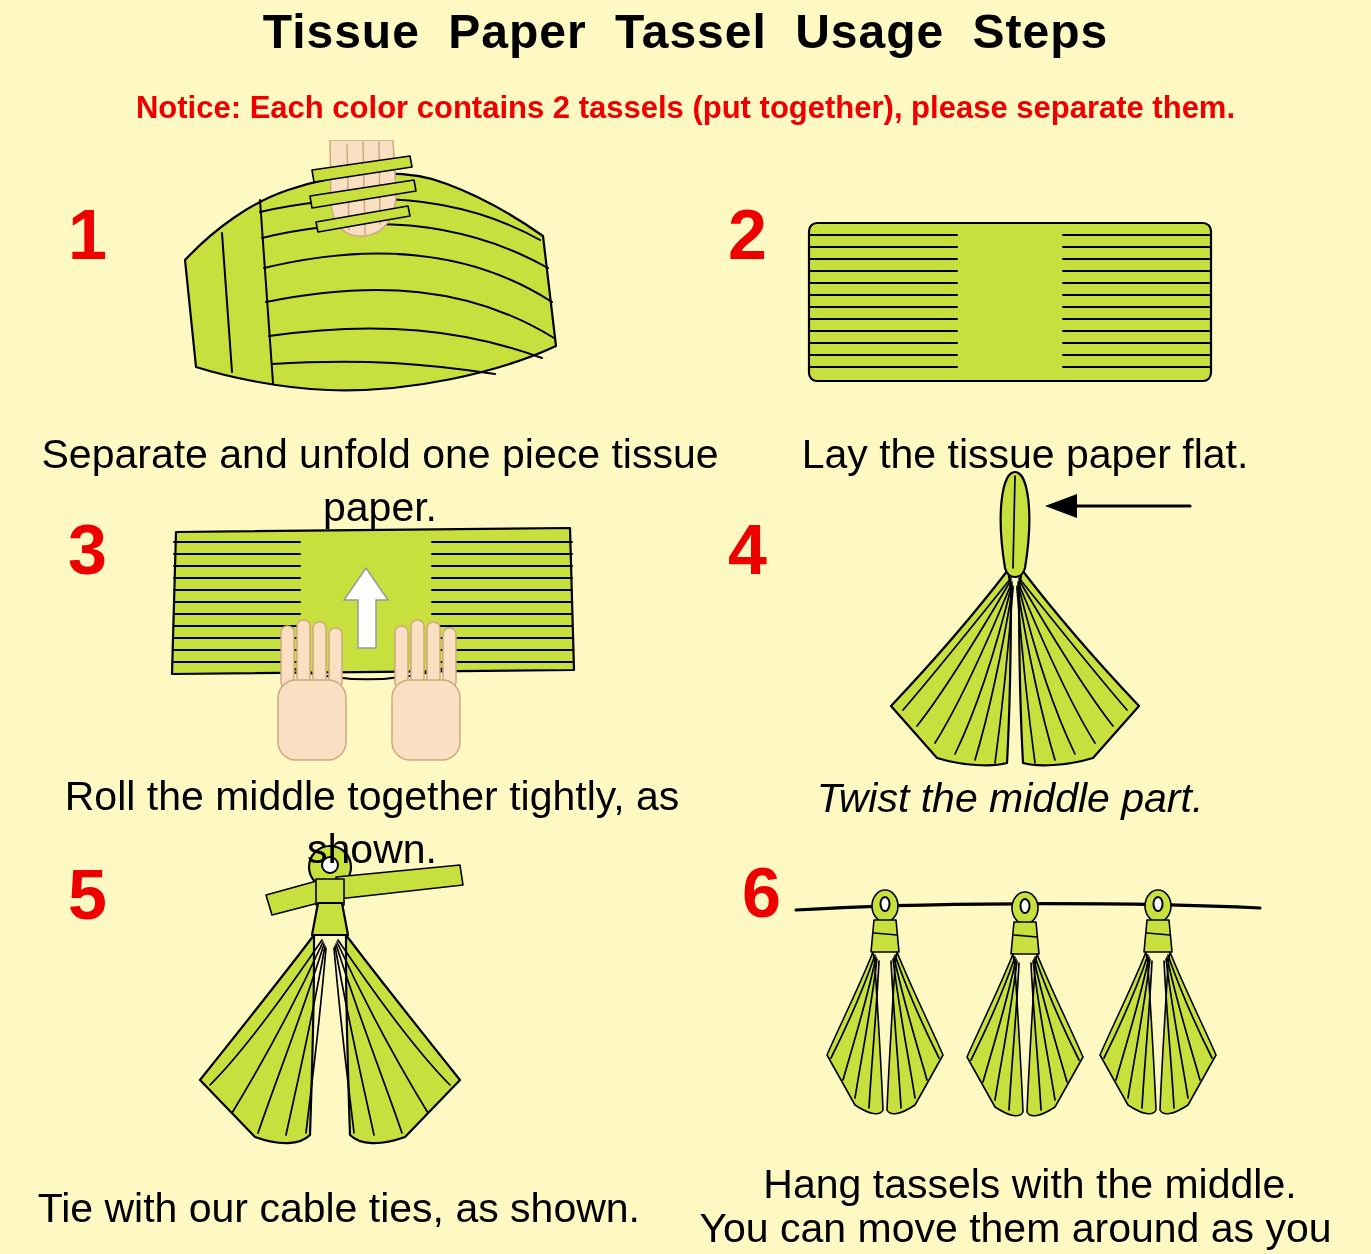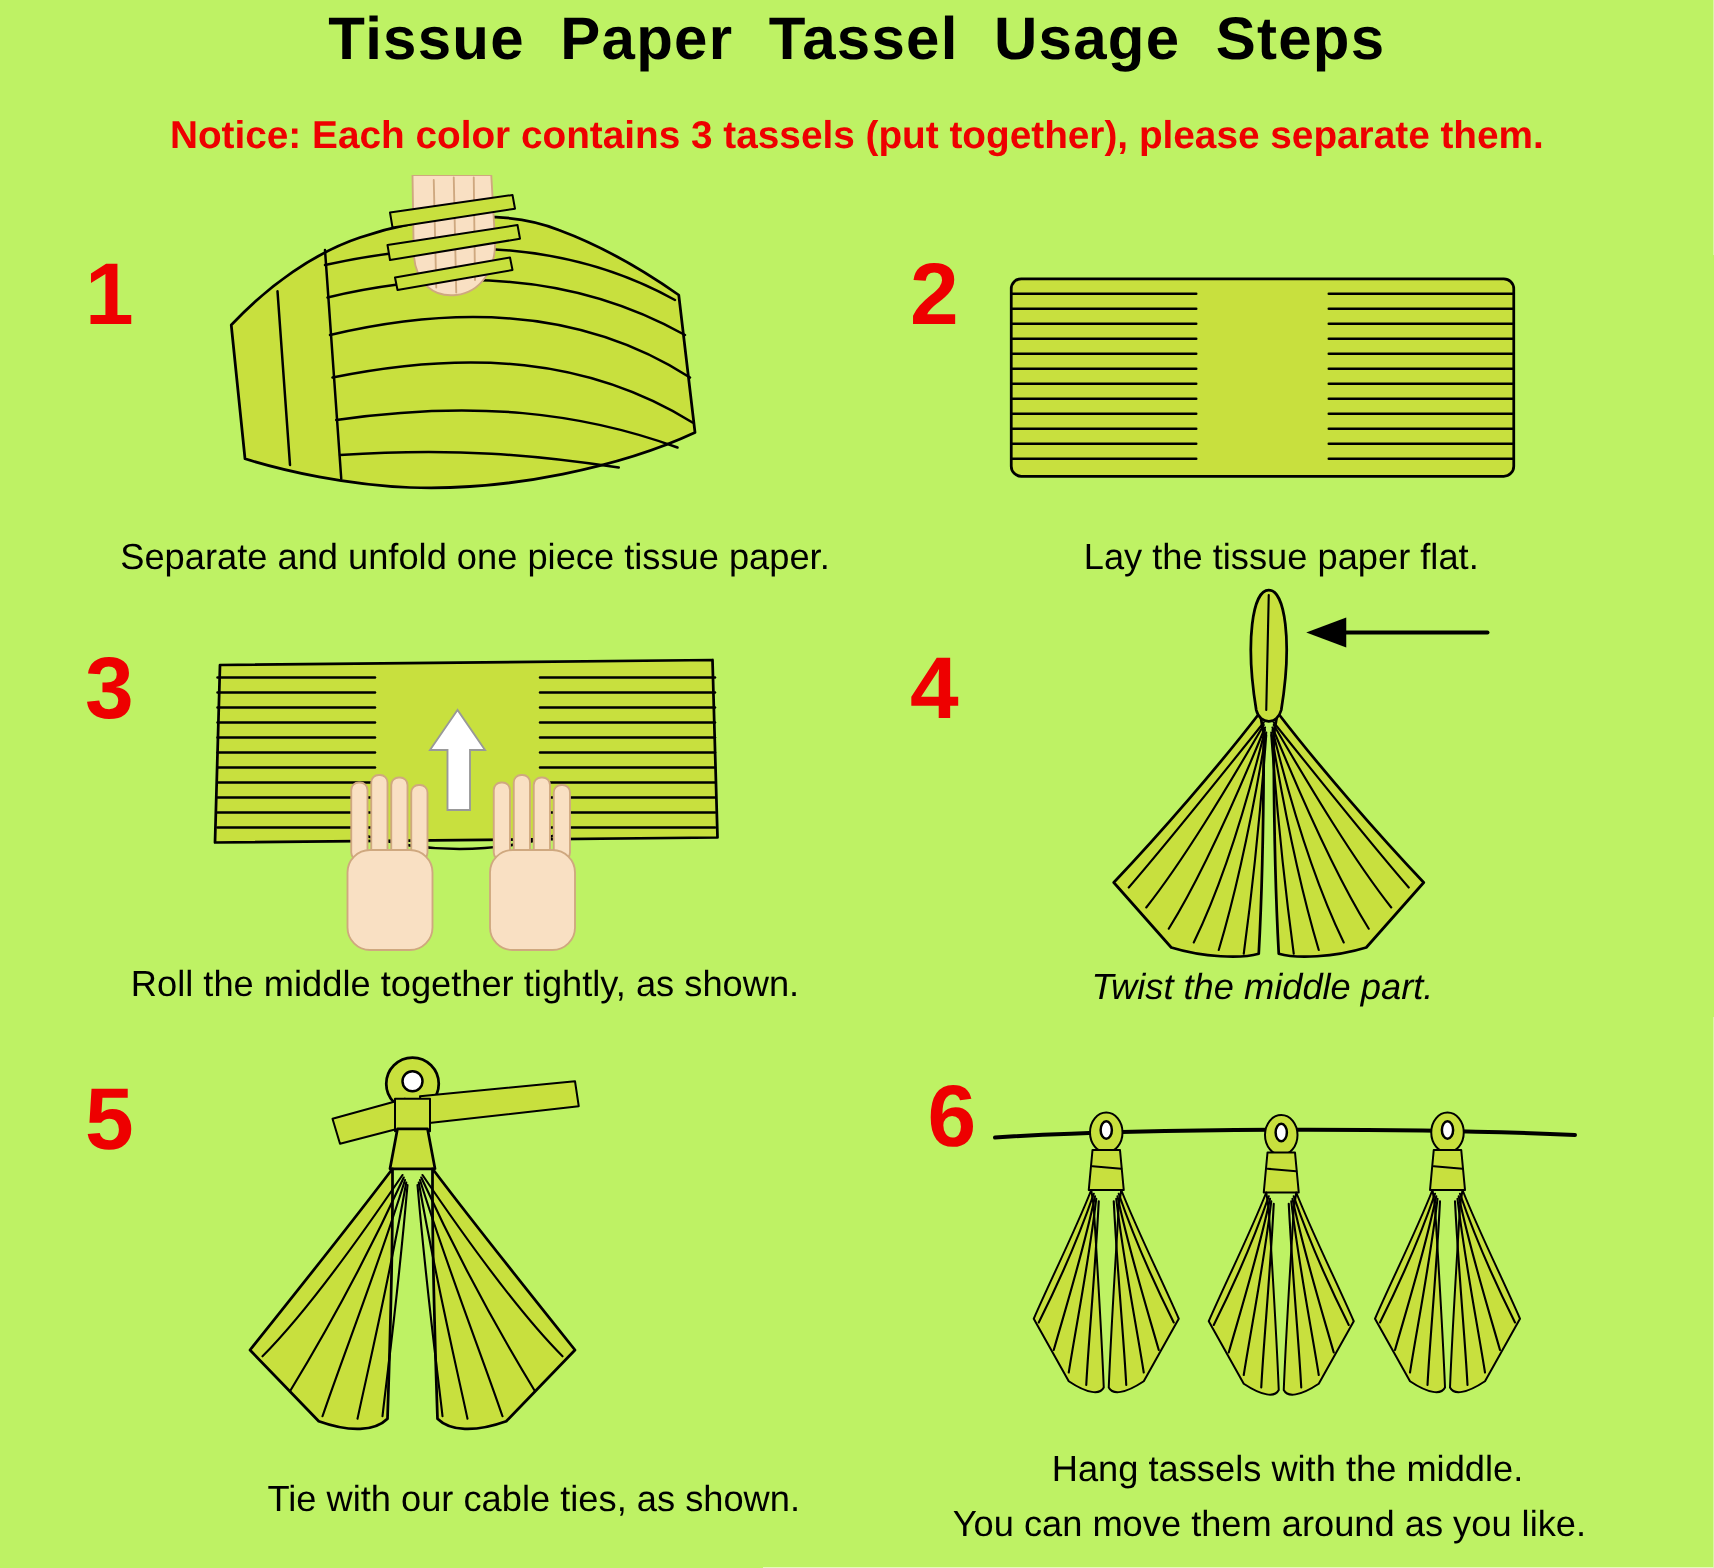"Tissue Paper Tassel Usage Steps" .page { background: #bef264 -> #fef9c3 }
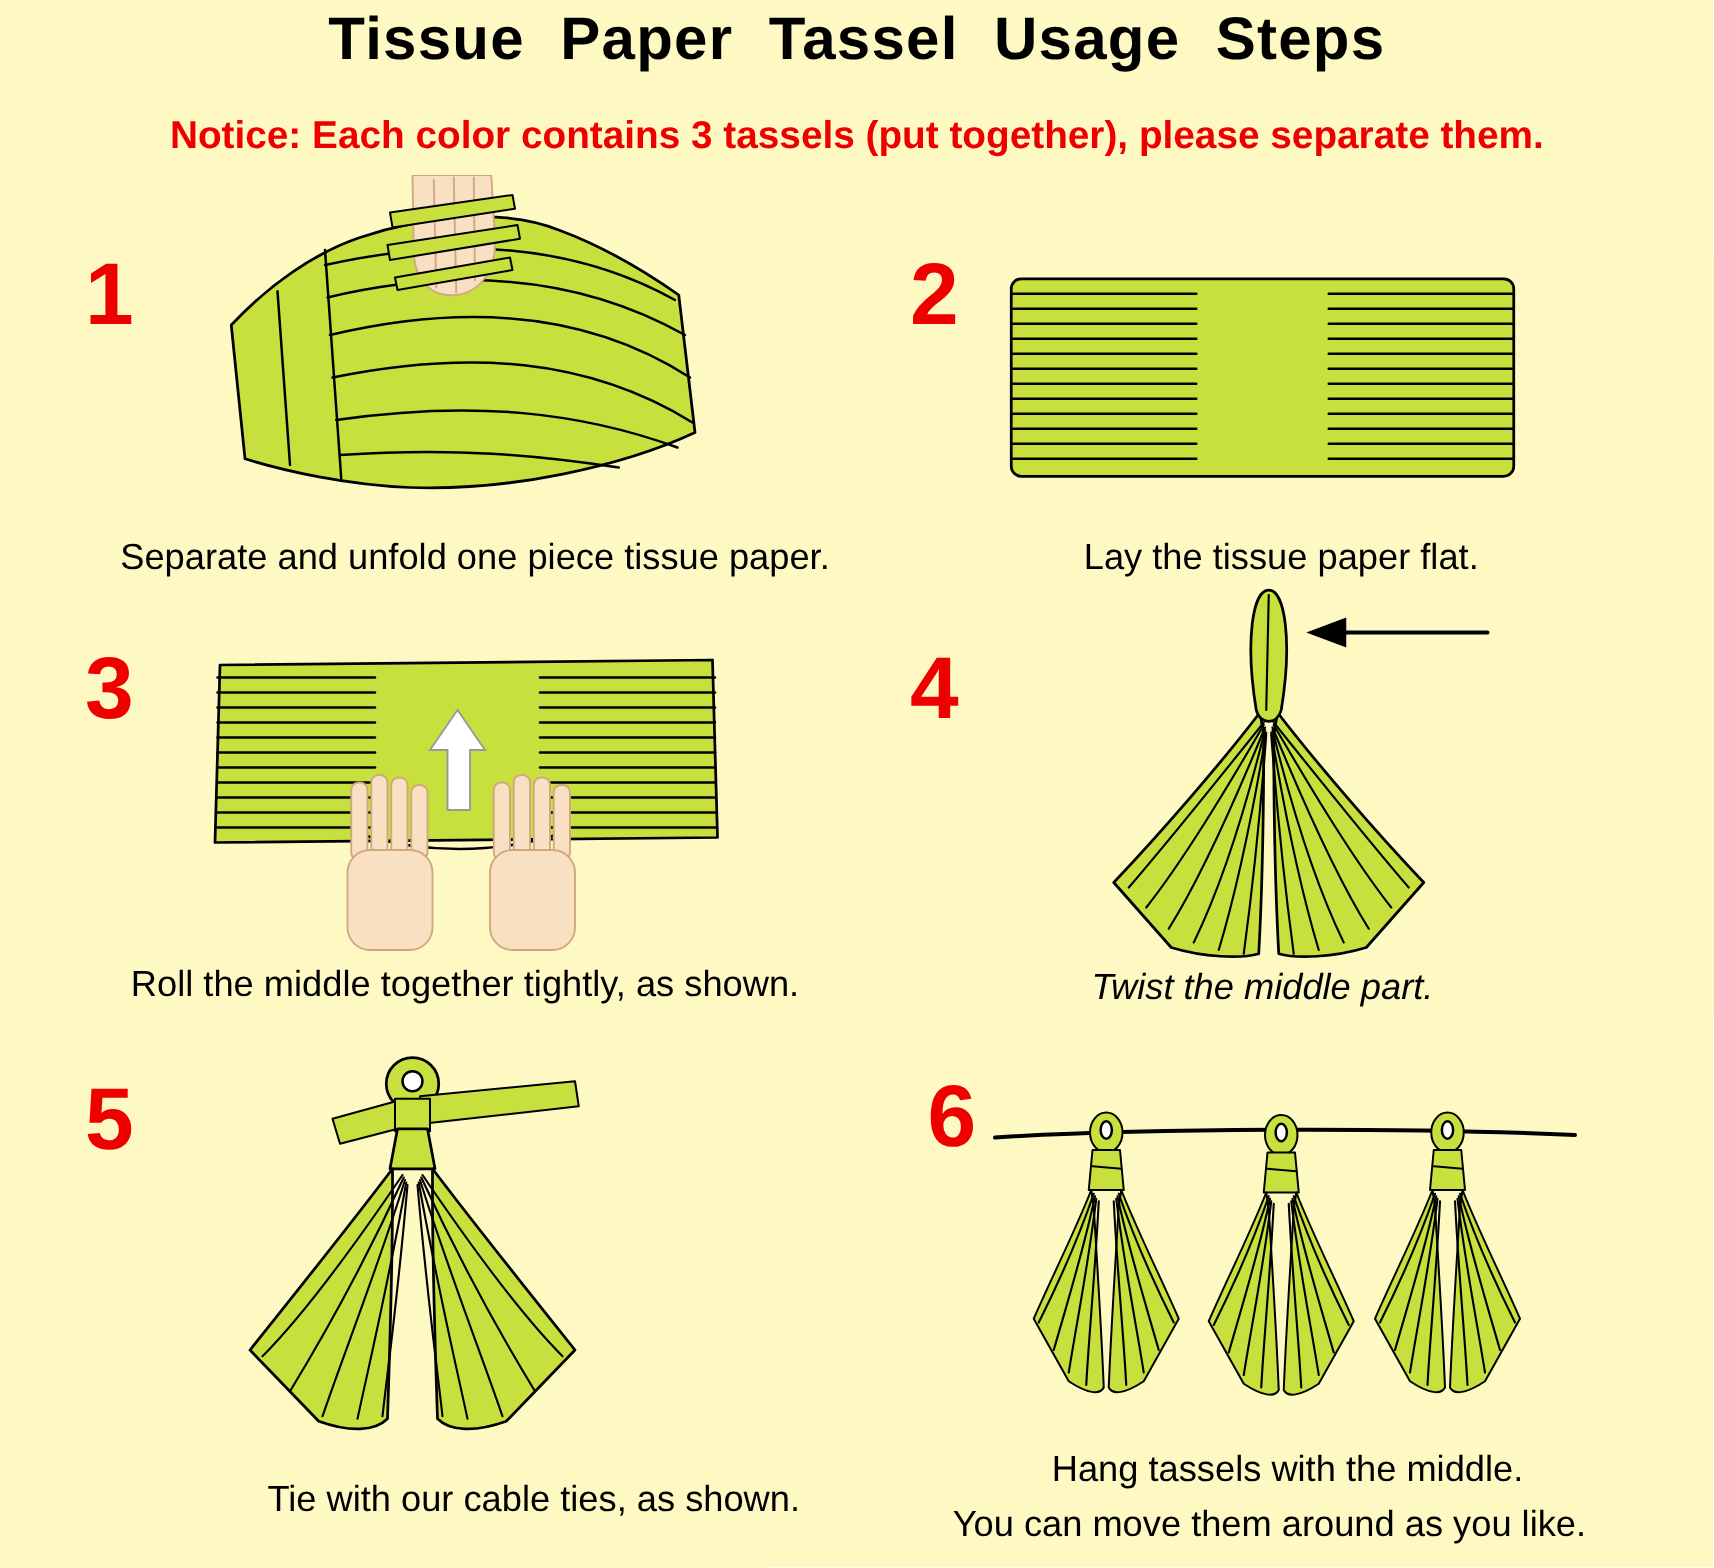"Notice: Each color contains 3" div.notice { text: 3 -> 2 }
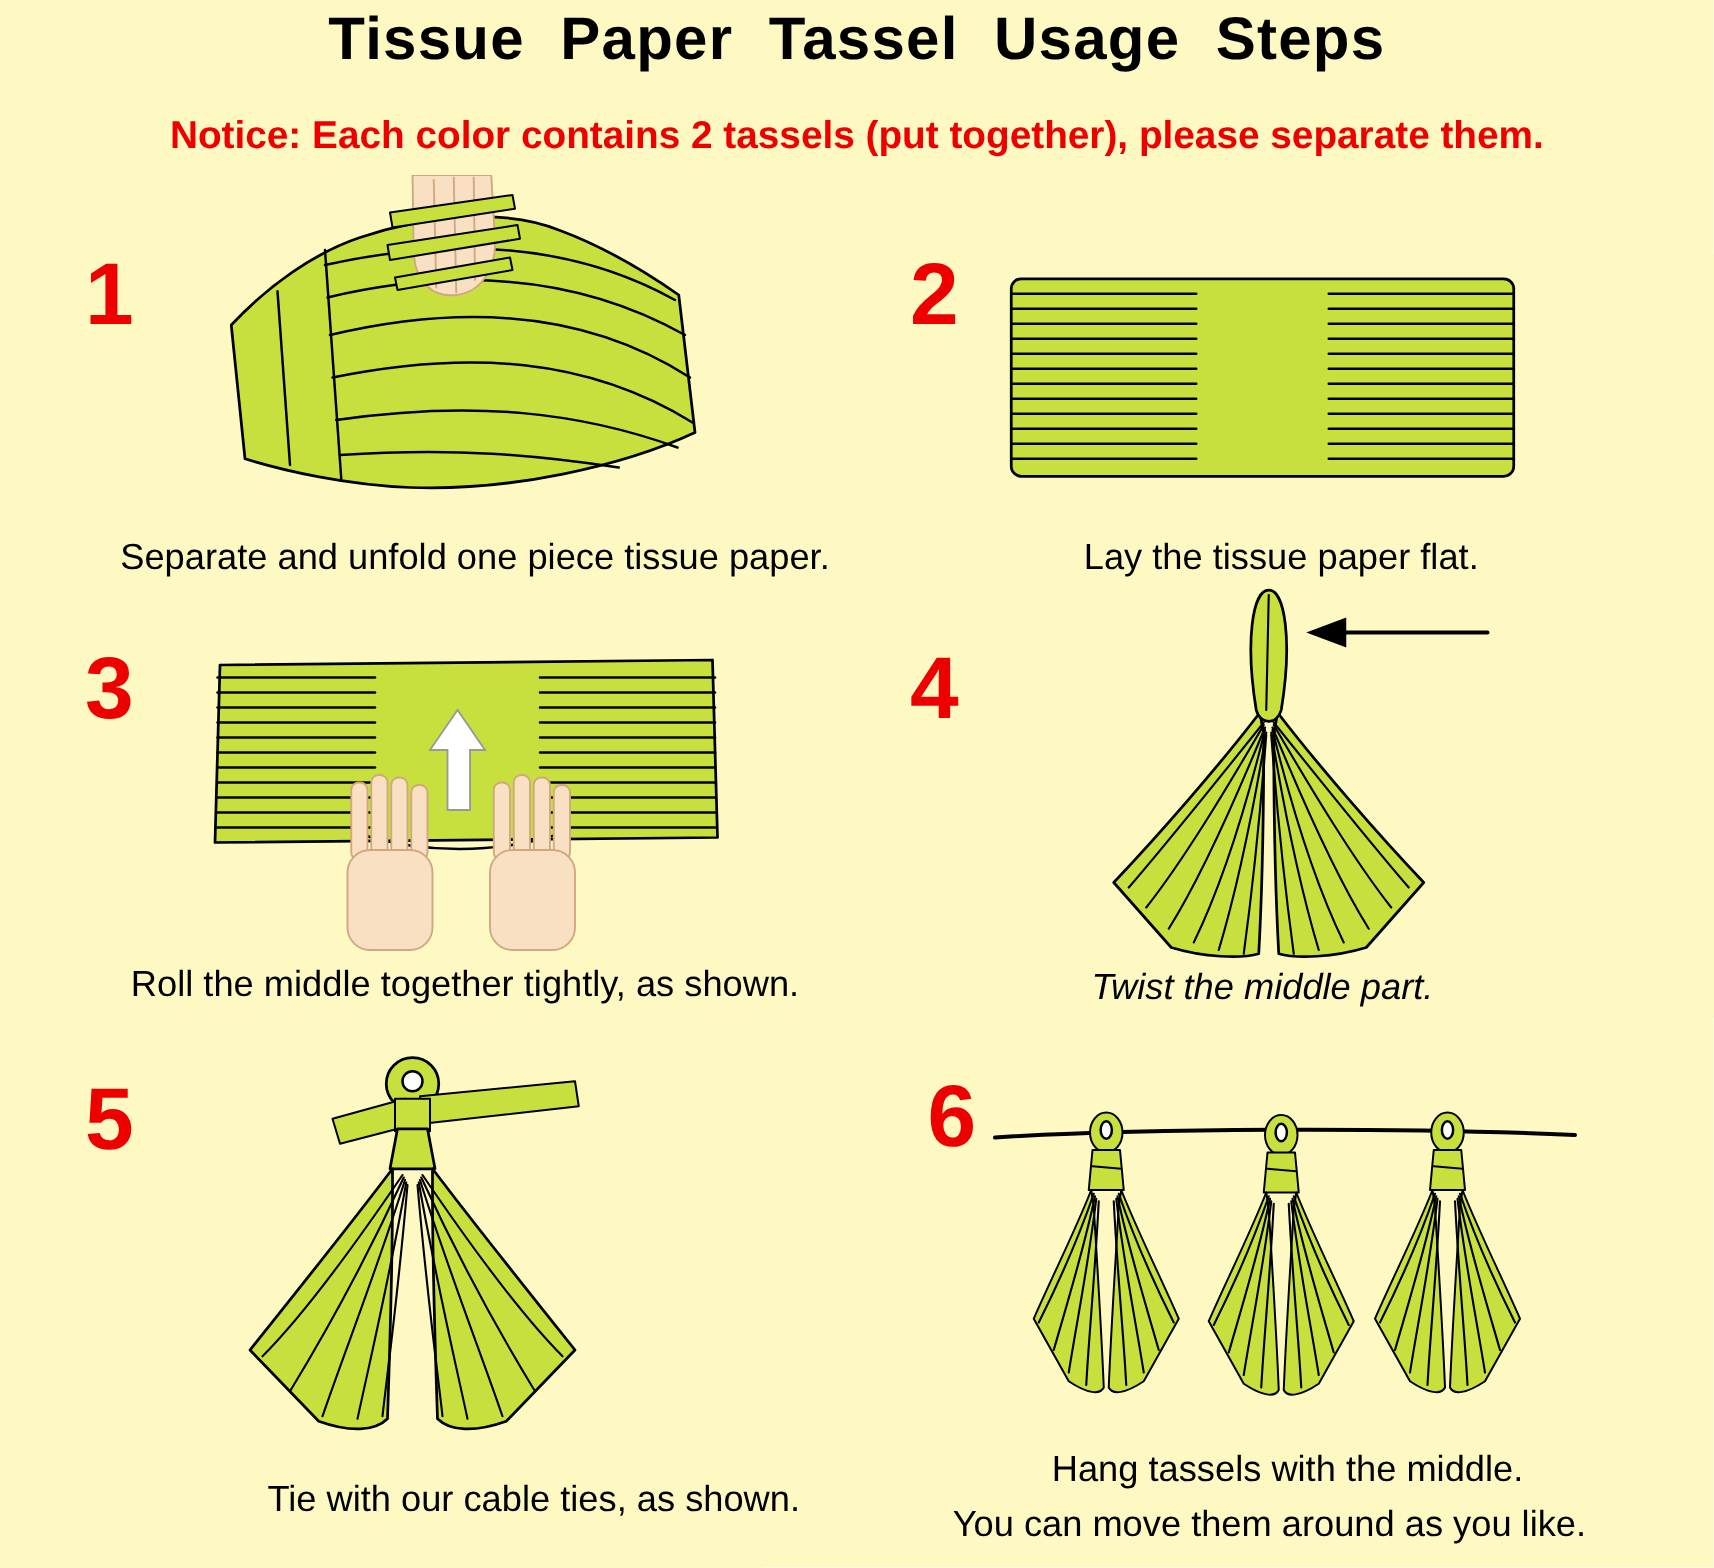"Separate and unfold one piece" .caption { font-size: 29px -> 41px }
